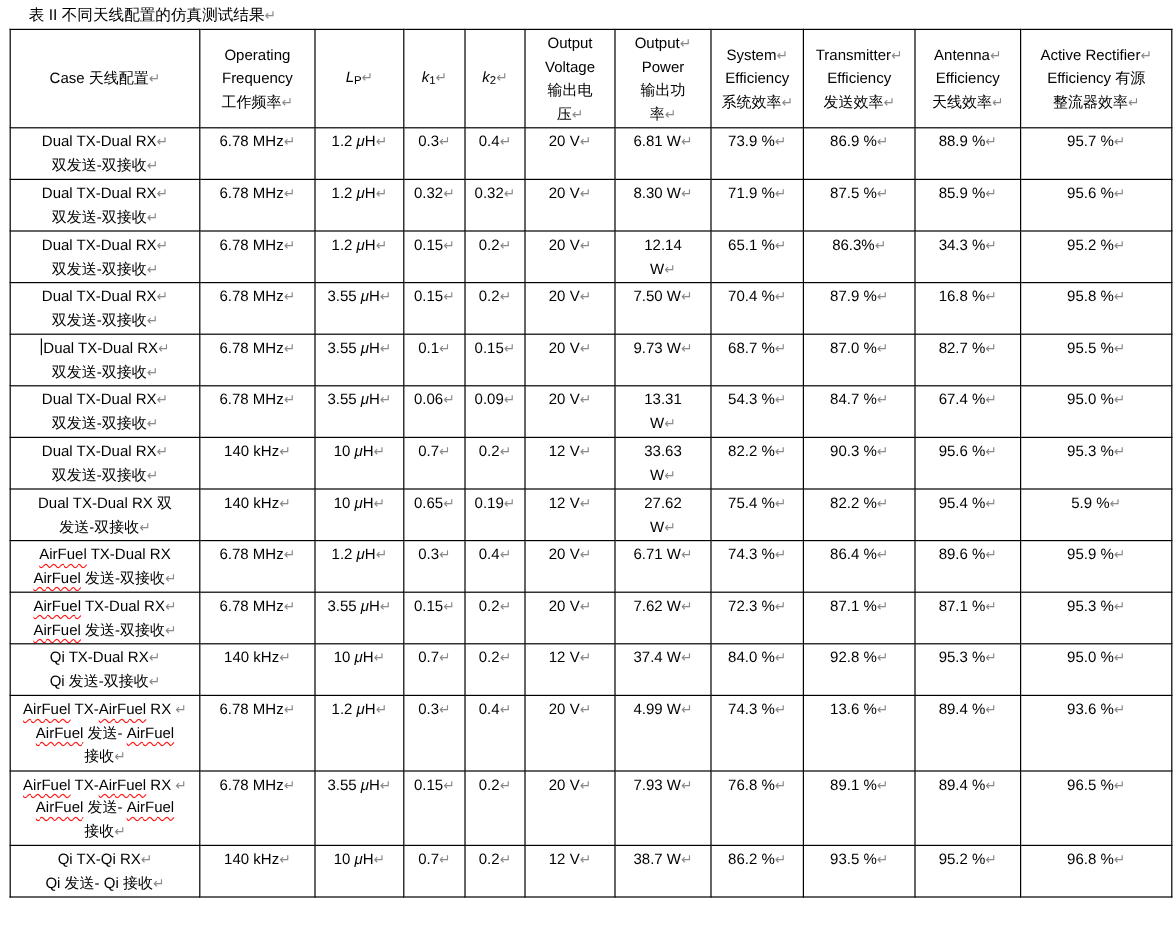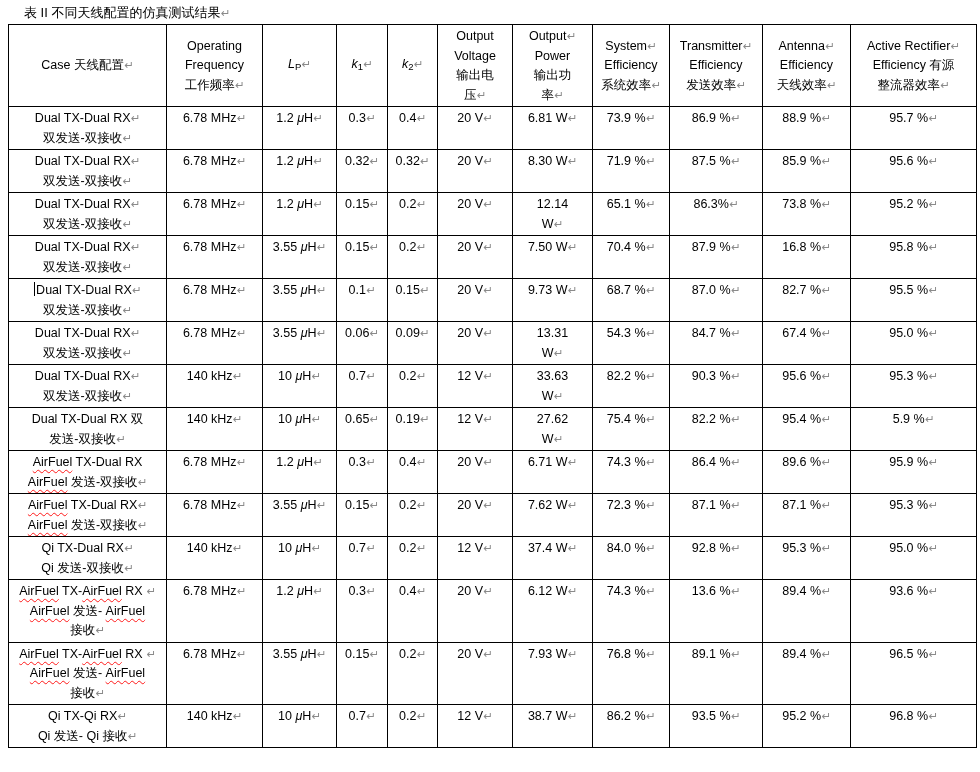"73.8 %" span { text: 73.8 -> 34.3 }
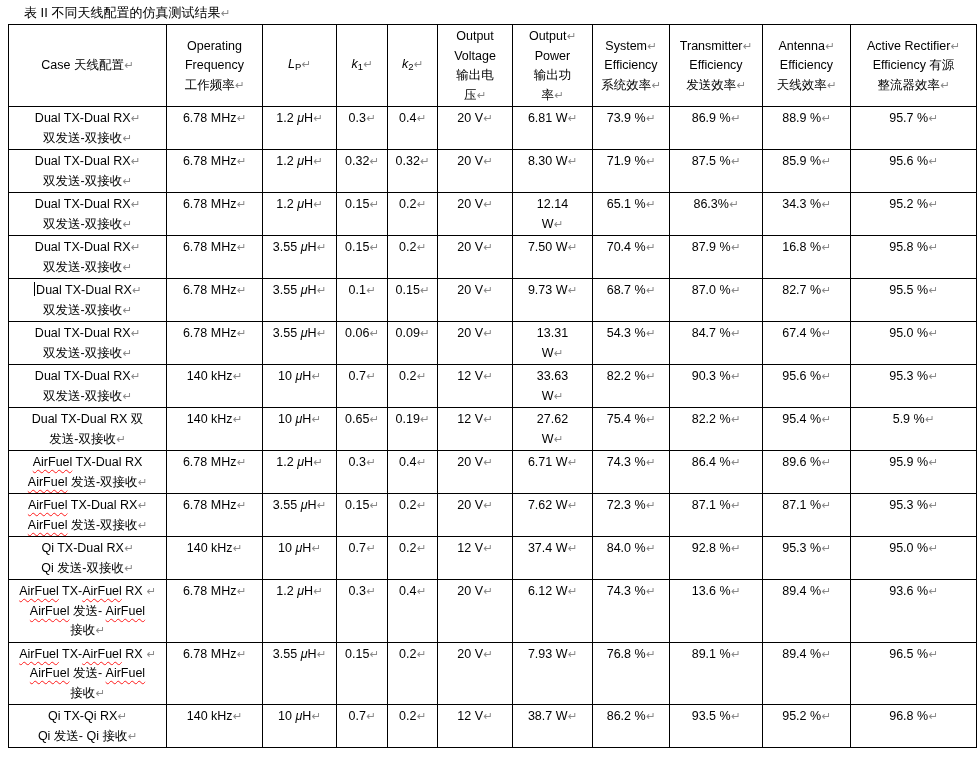"6.12 W" span { text: 6.12 -> 4.99 }
